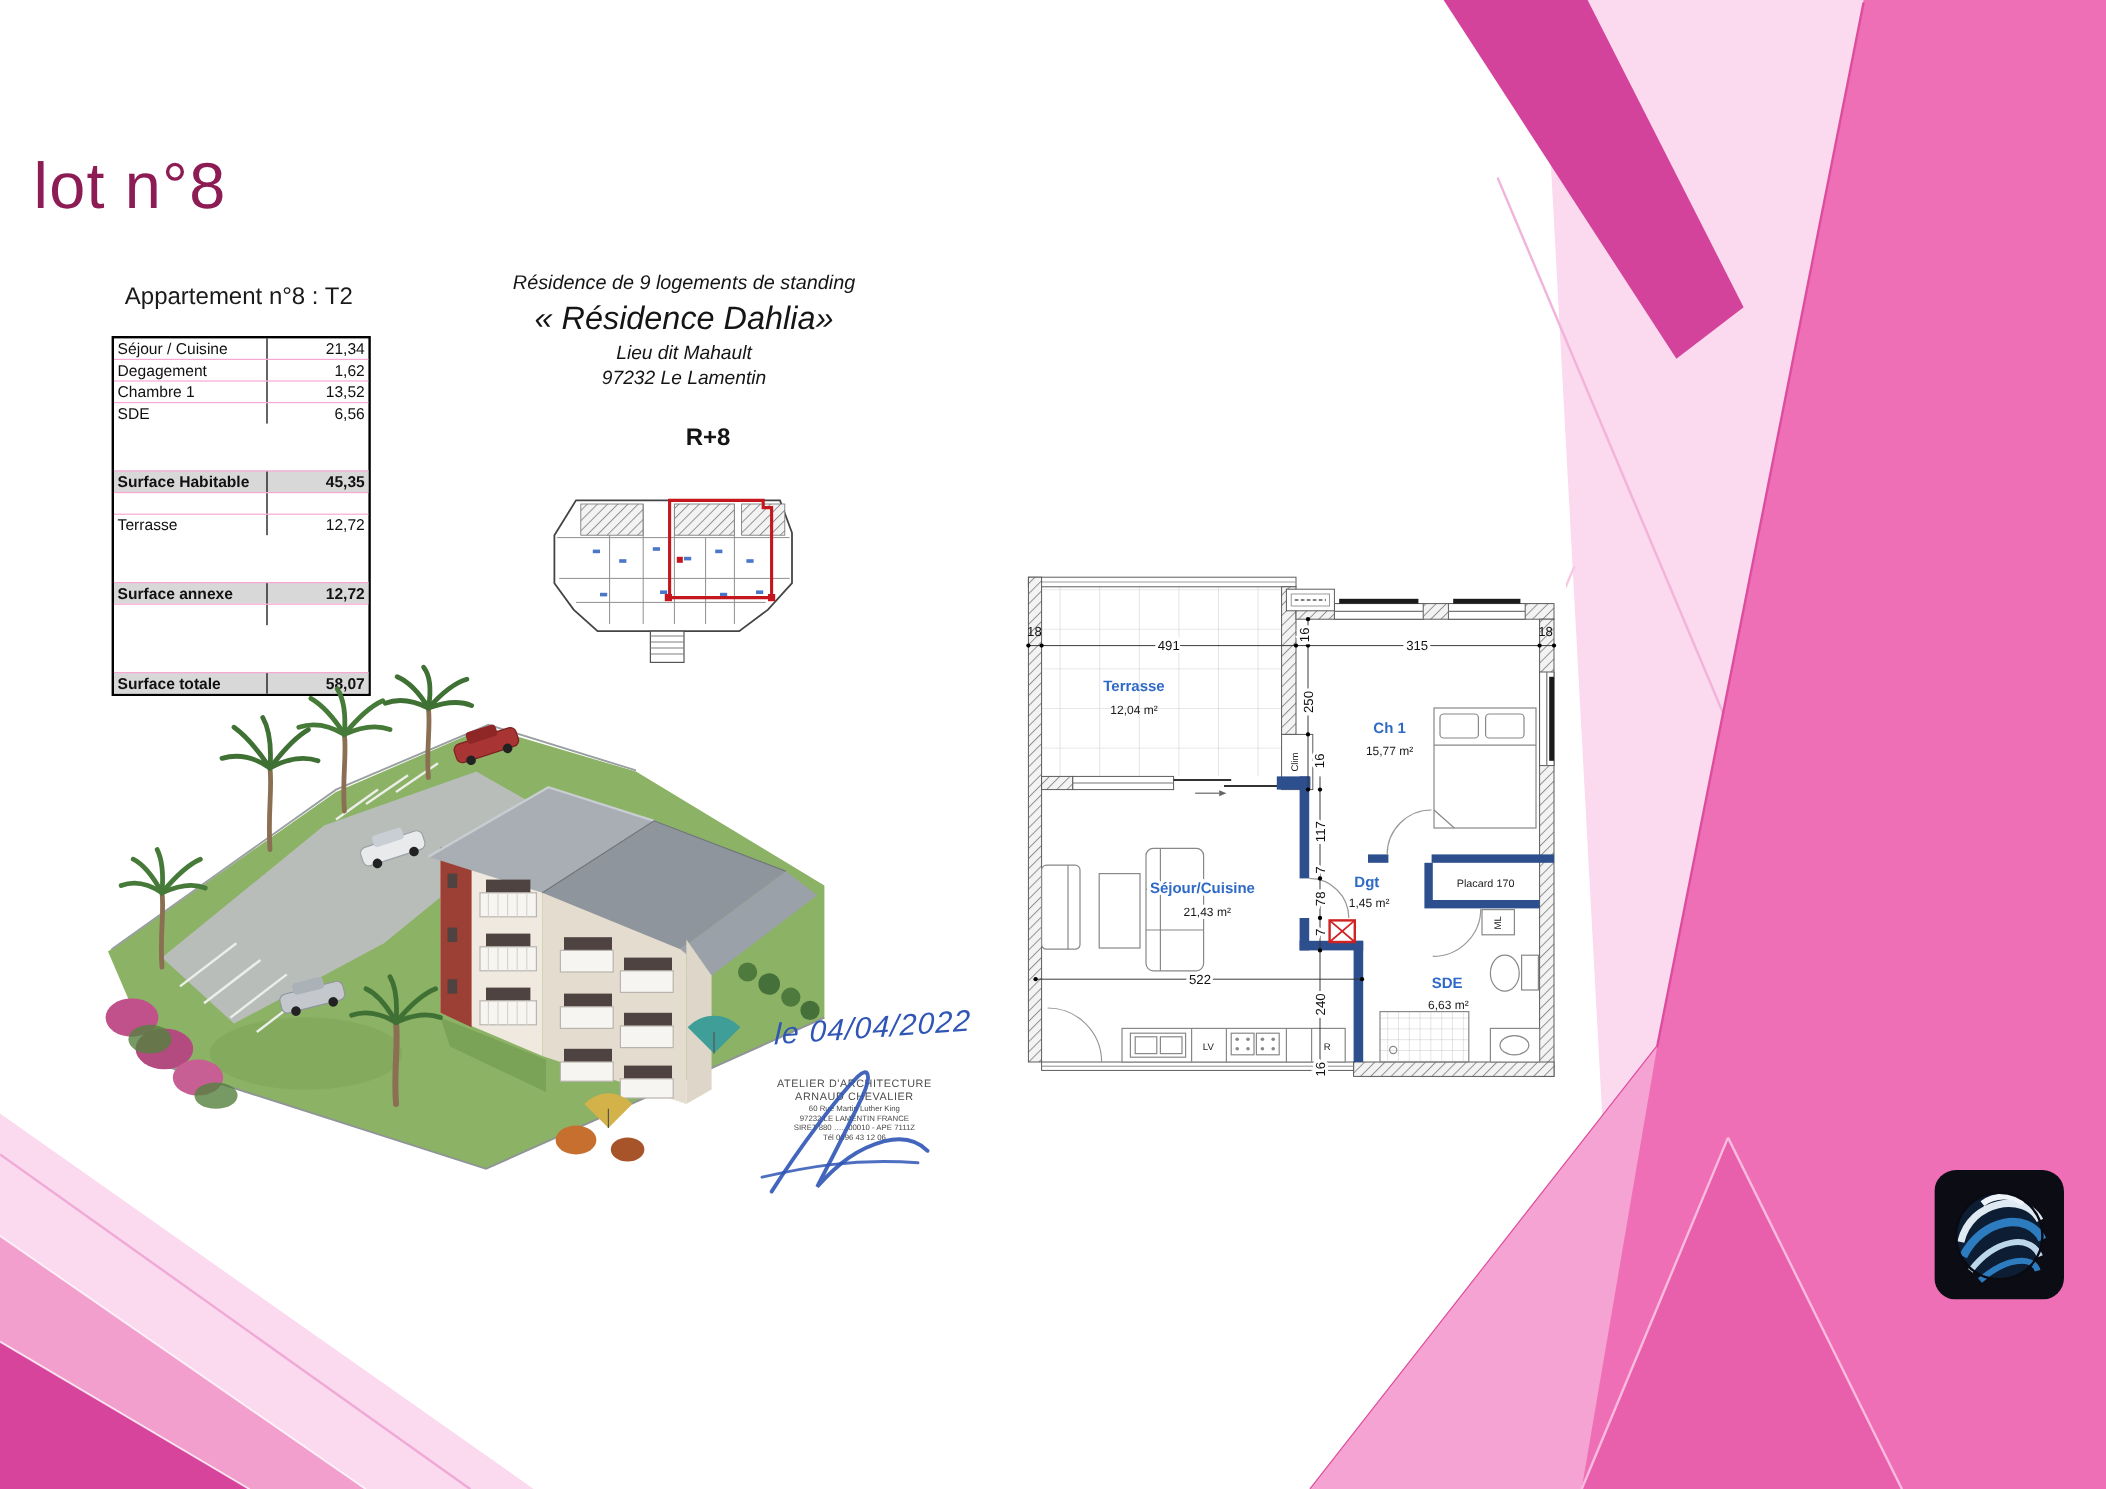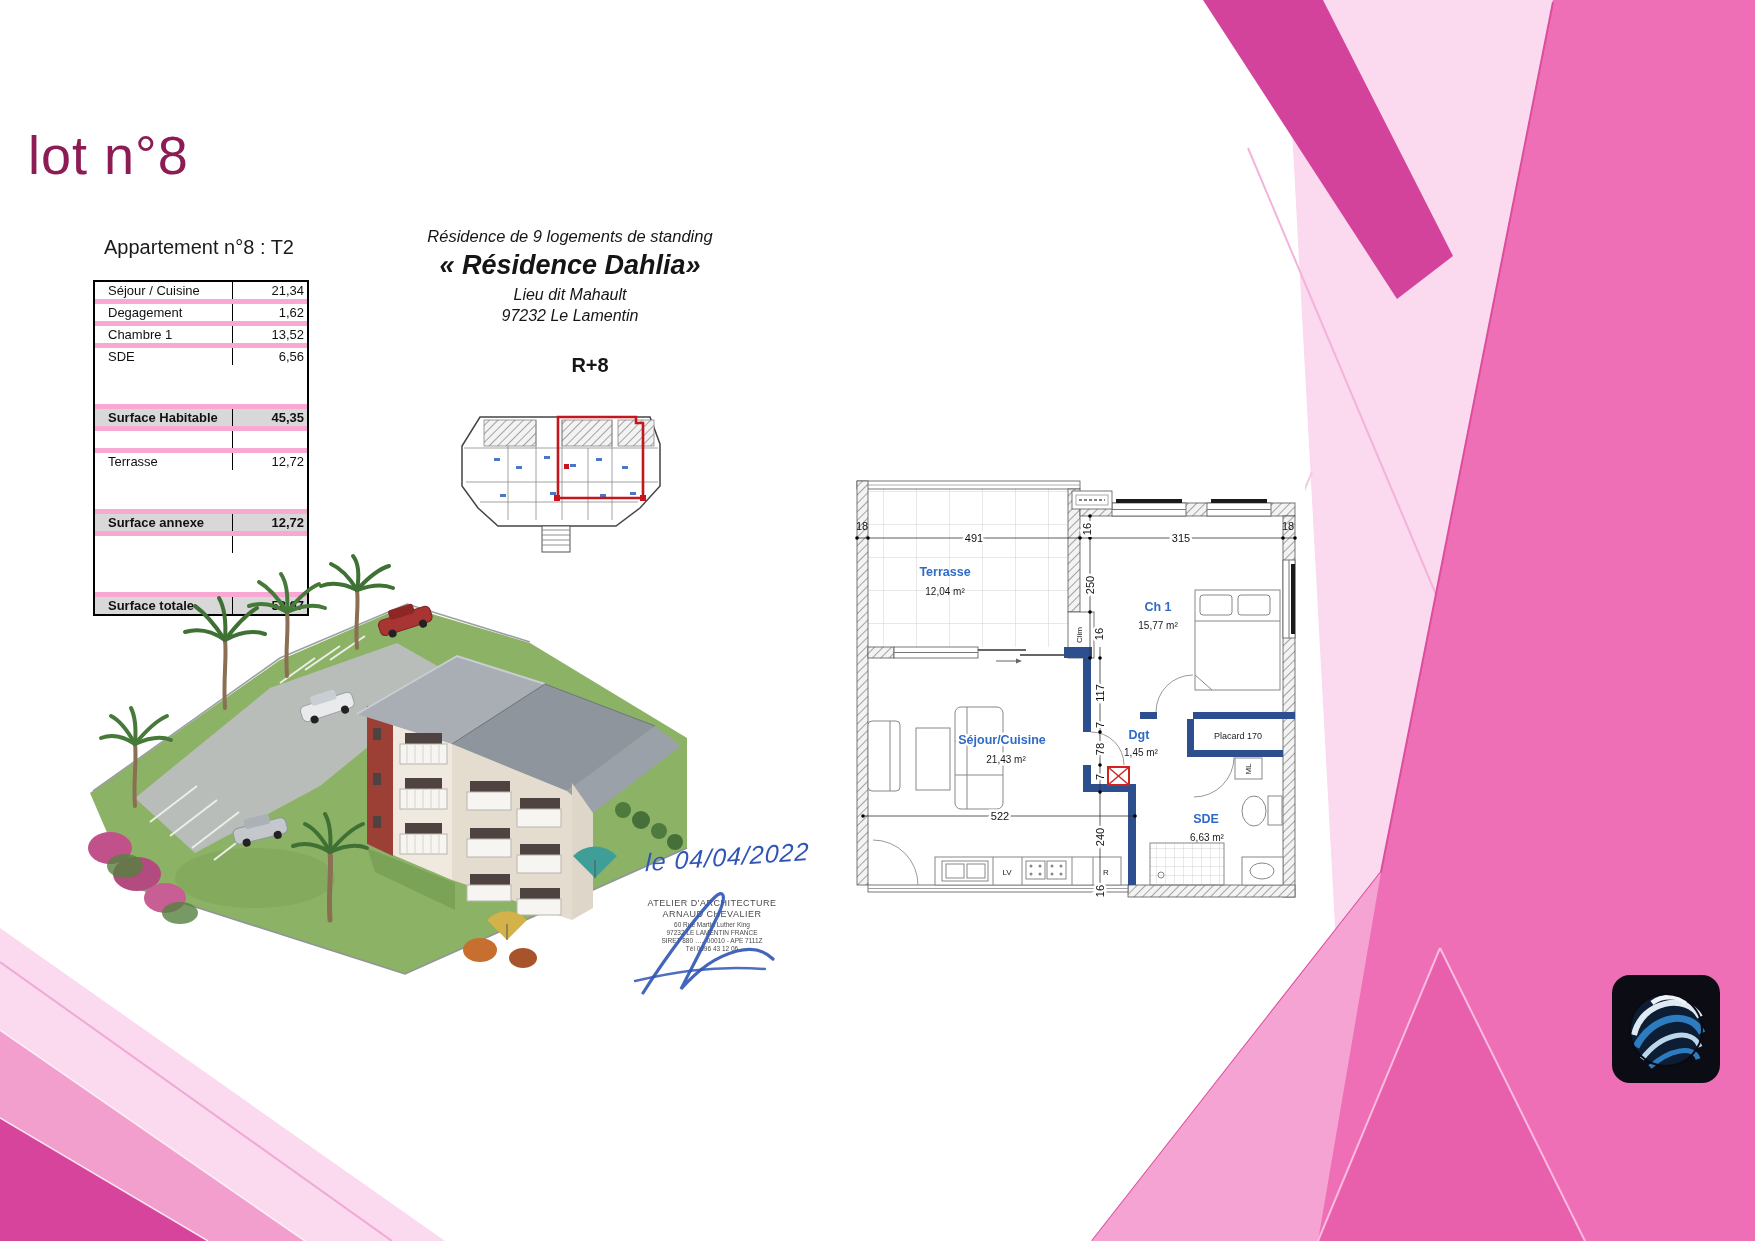"« Résidence Dahlia»" .res-name { font-weight: bold -> normal }
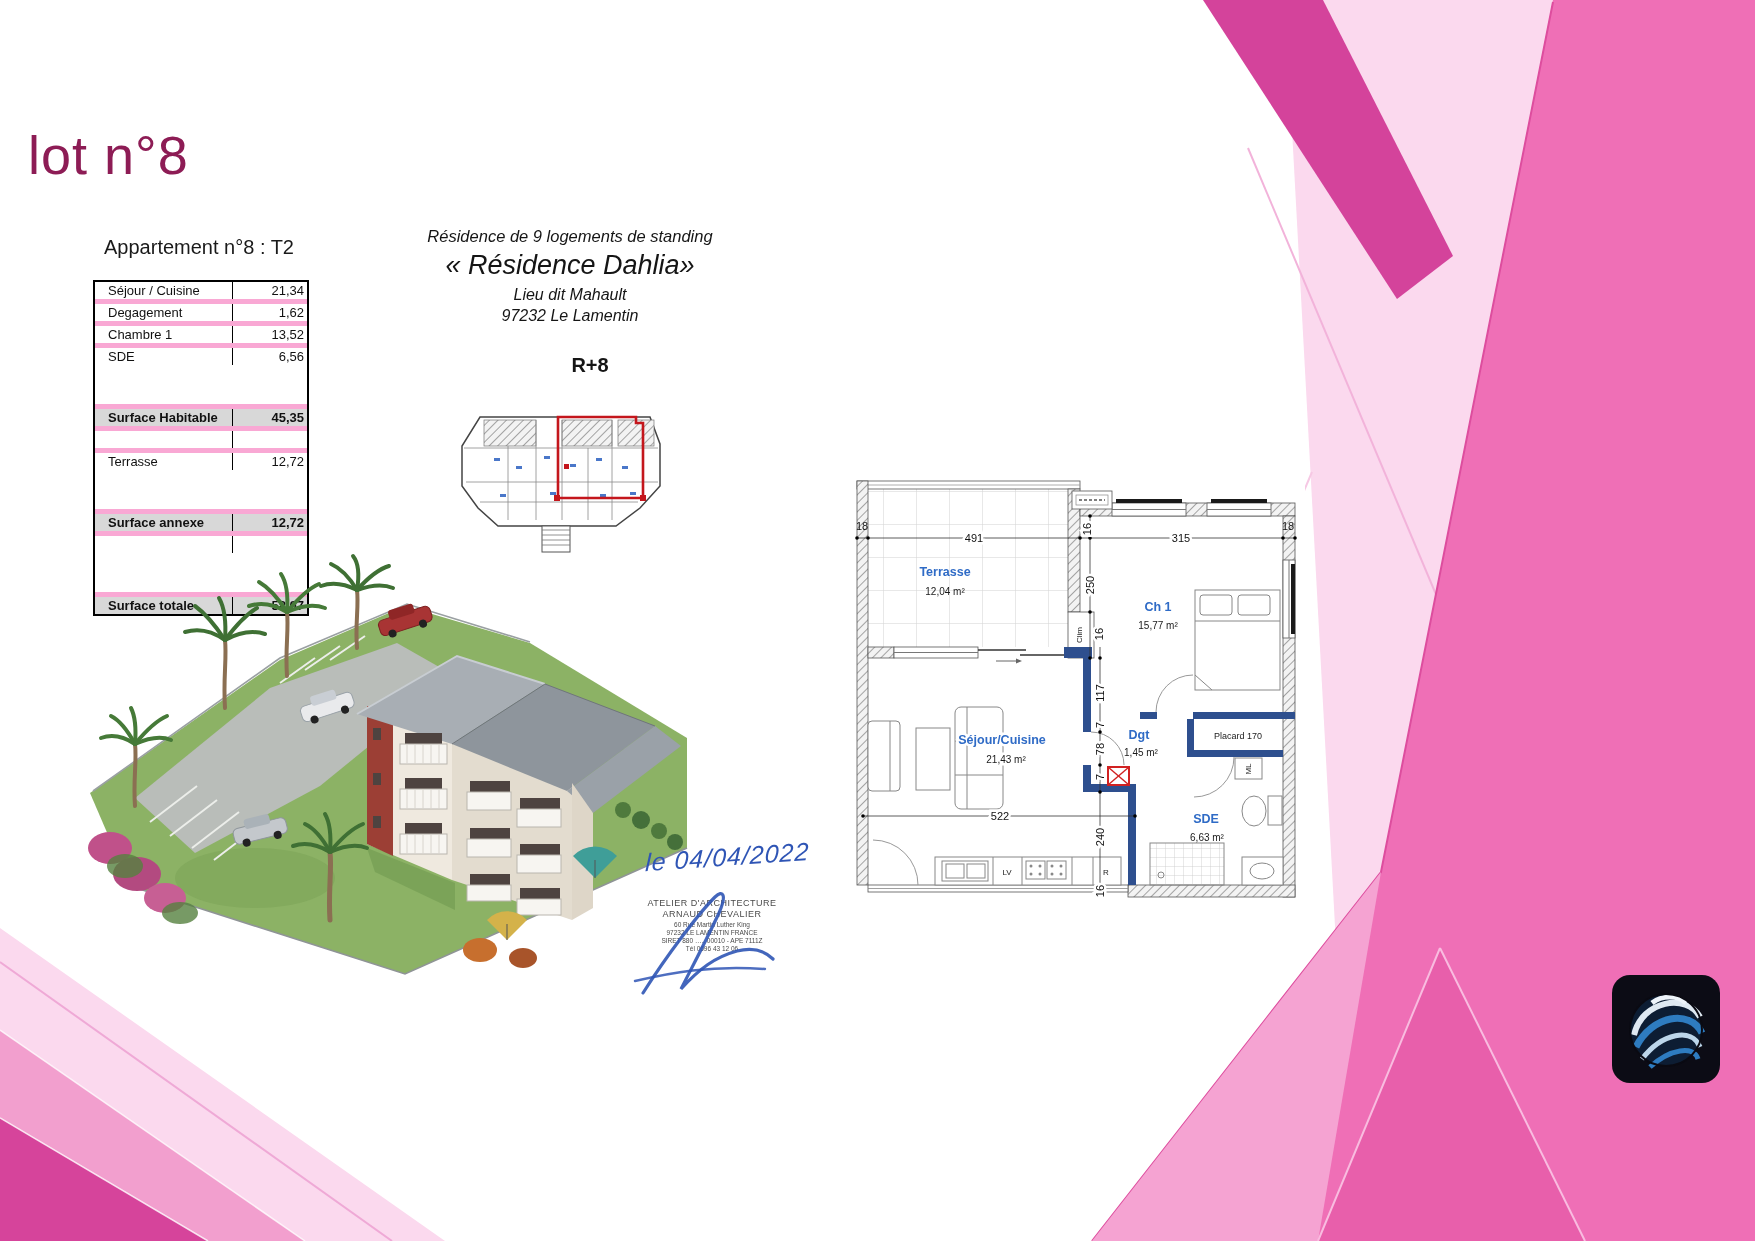"Séjour / Cuisine" .trow .lbl { padding-left: 13px -> 3px }
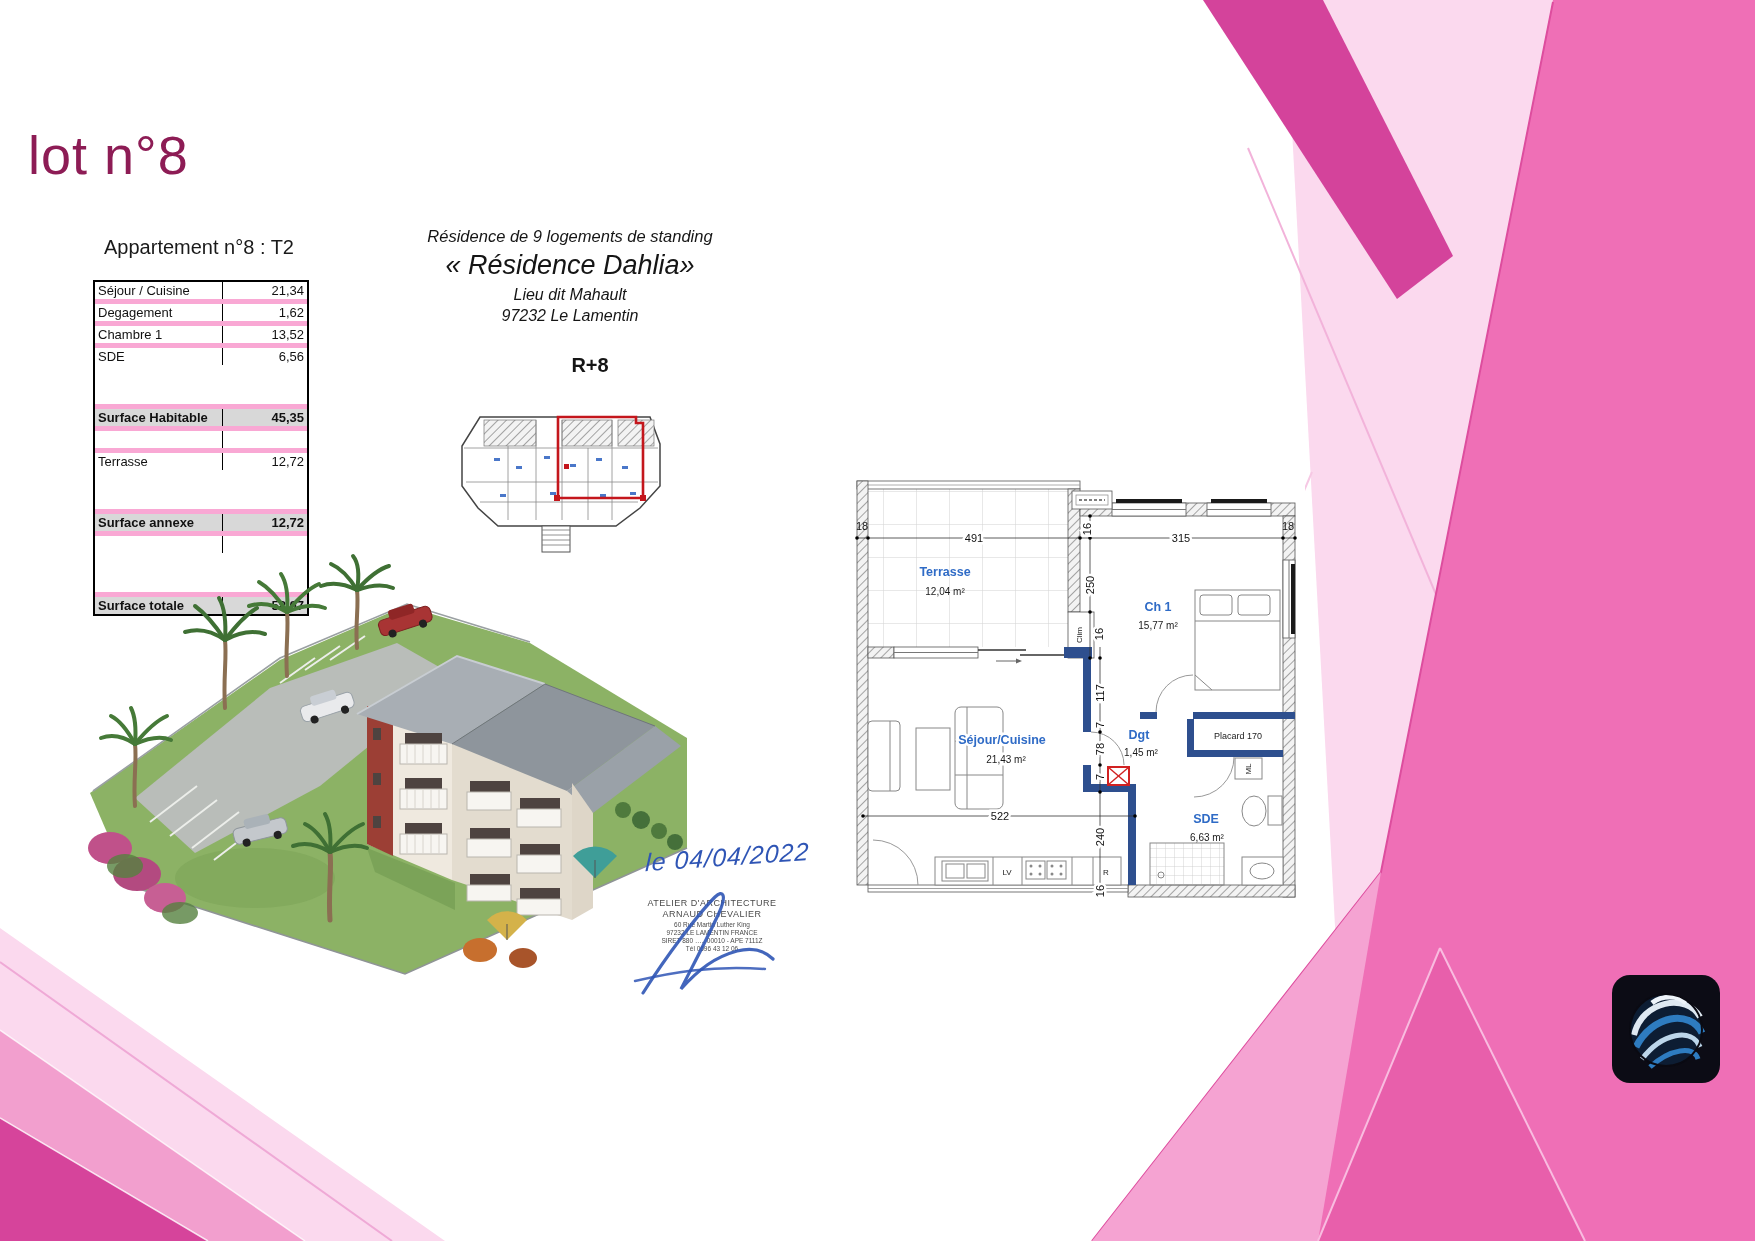"Degagement" .trow { border-top: 5px solid #f9a8d4 -> 1px solid #f9a8d4 }
